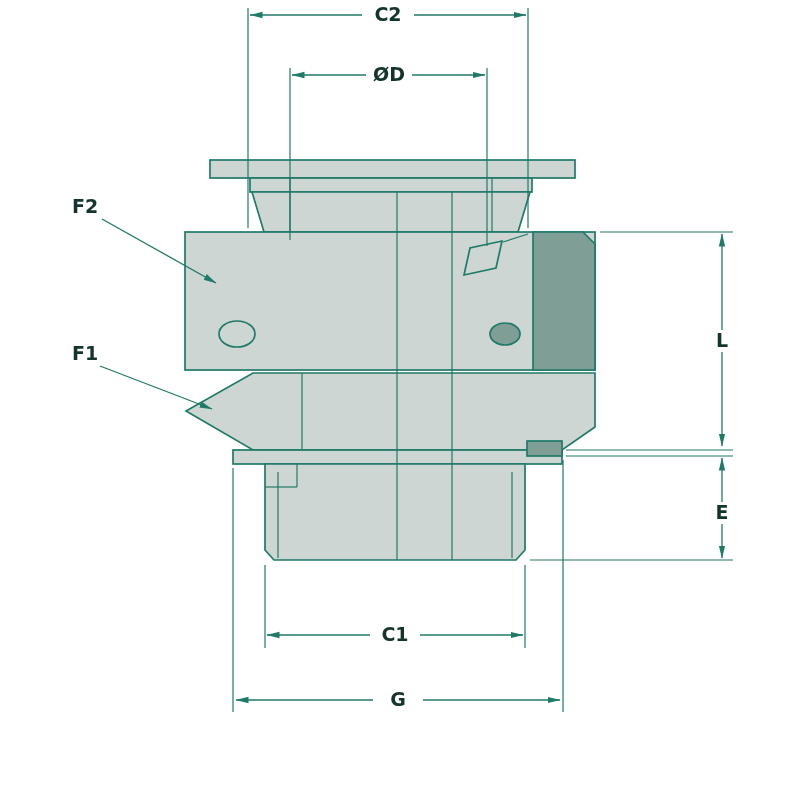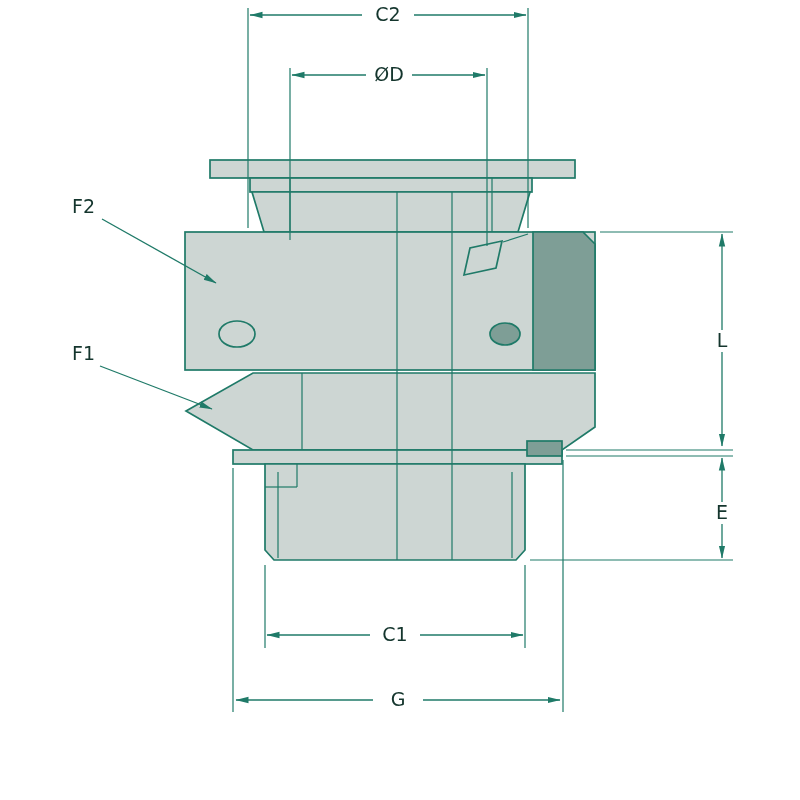"C2" figure { font-weight: none -> bold }
